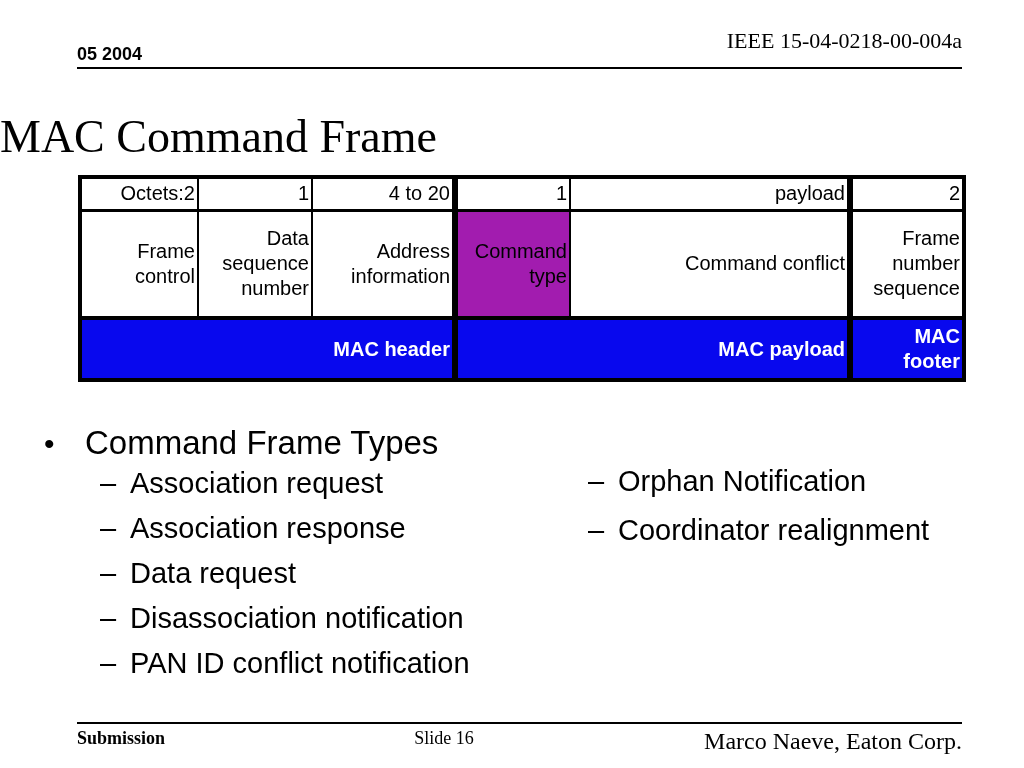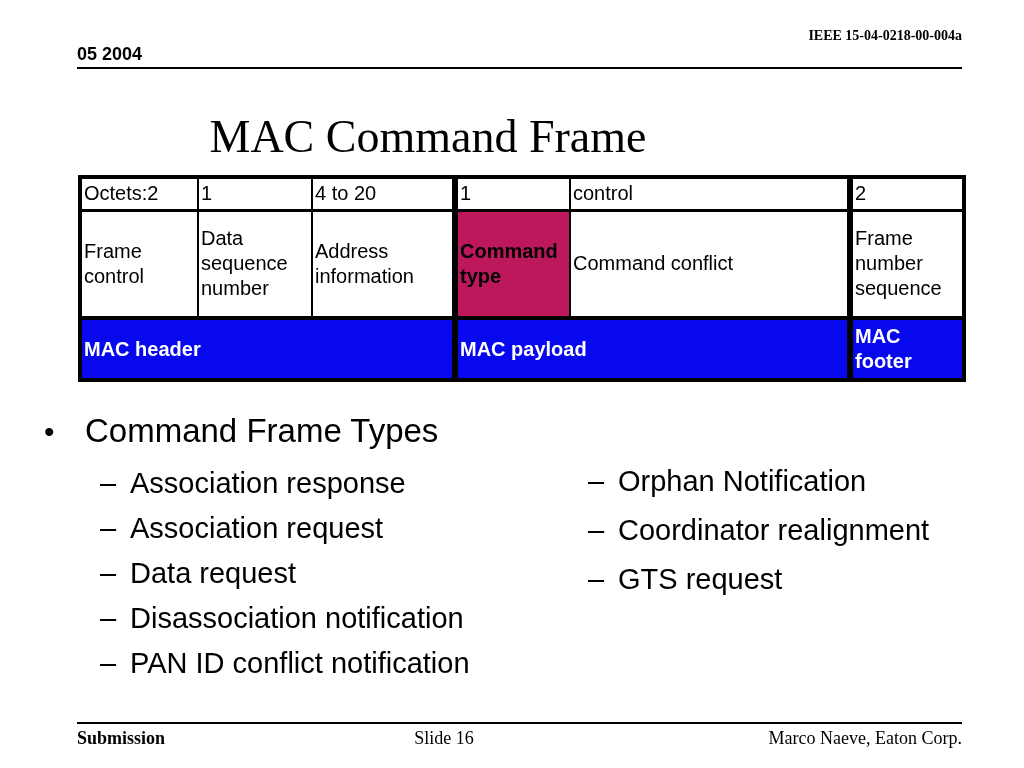"IEEE 15-04-0218-00-004a" .hdr-right { font-size: 14px -> 22px; font-weight: bold -> normal }
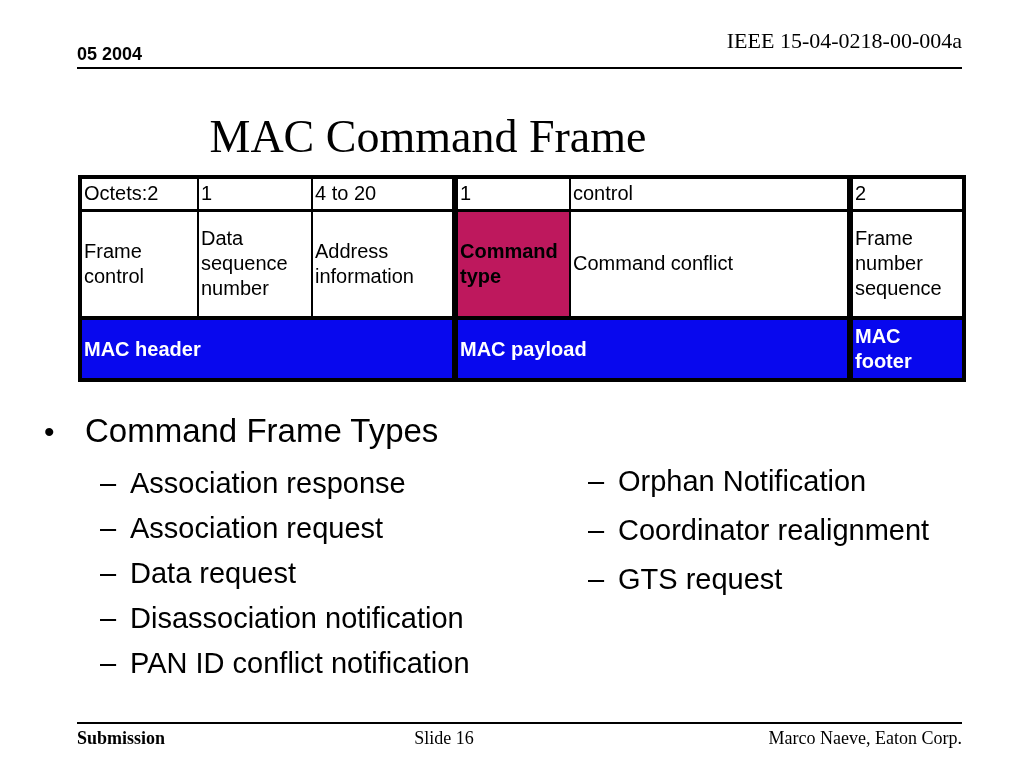"MAC Command Frame" .slide-title { text-align: center -> left }
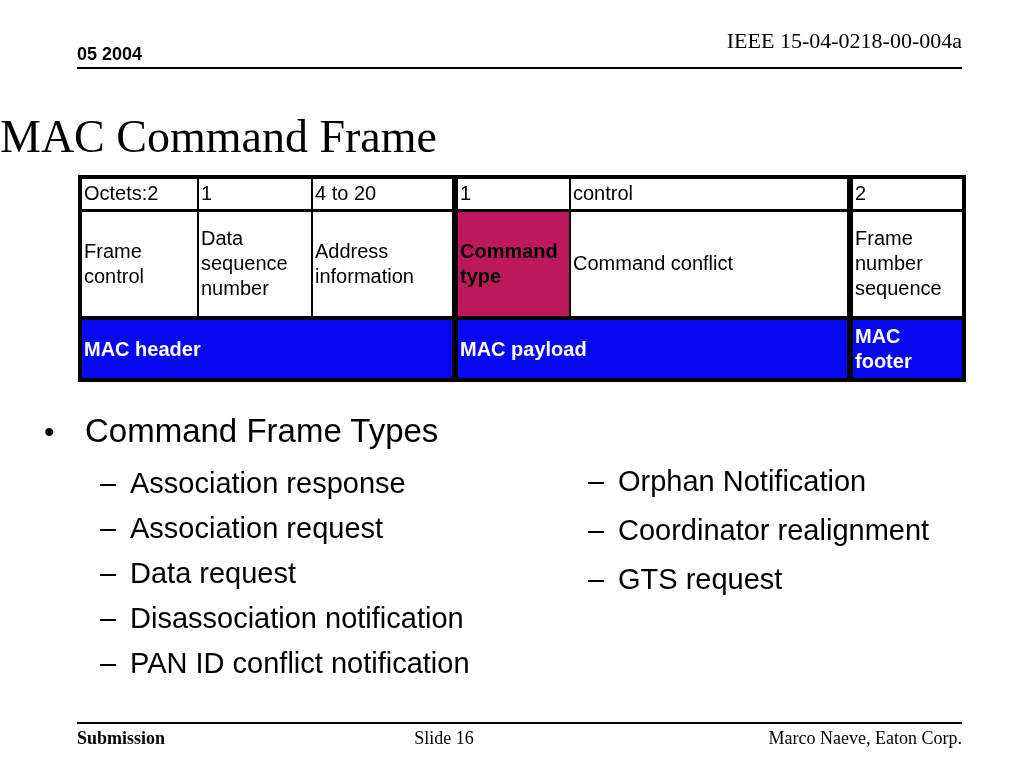"Octets:2" .frame-table td { text-align: left -> right }
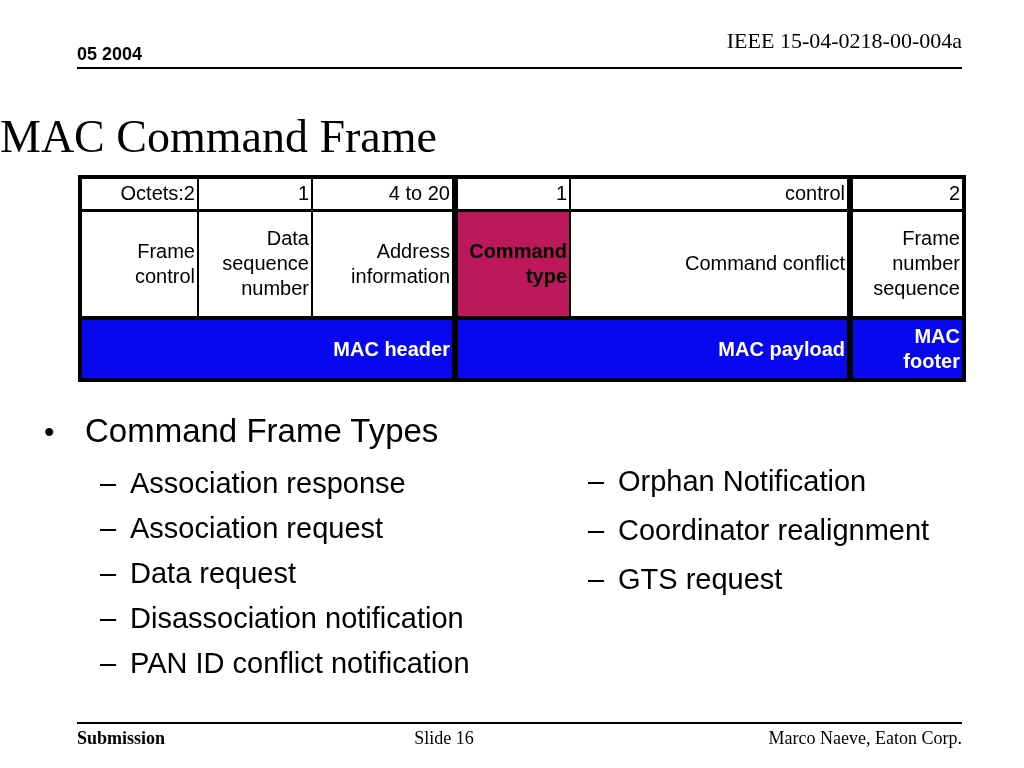"control" td.sep-right { text: control -> payload }
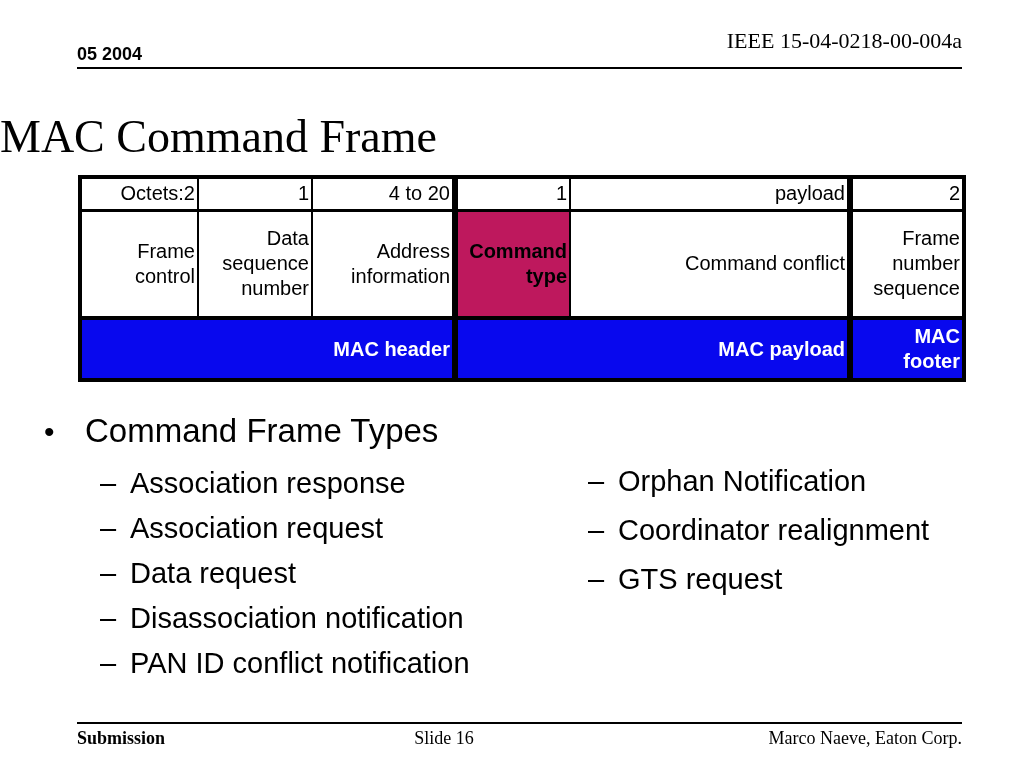"Command type" .frame-table td.hl { background: #be185d -> #a21caf; font-weight: bold -> none }
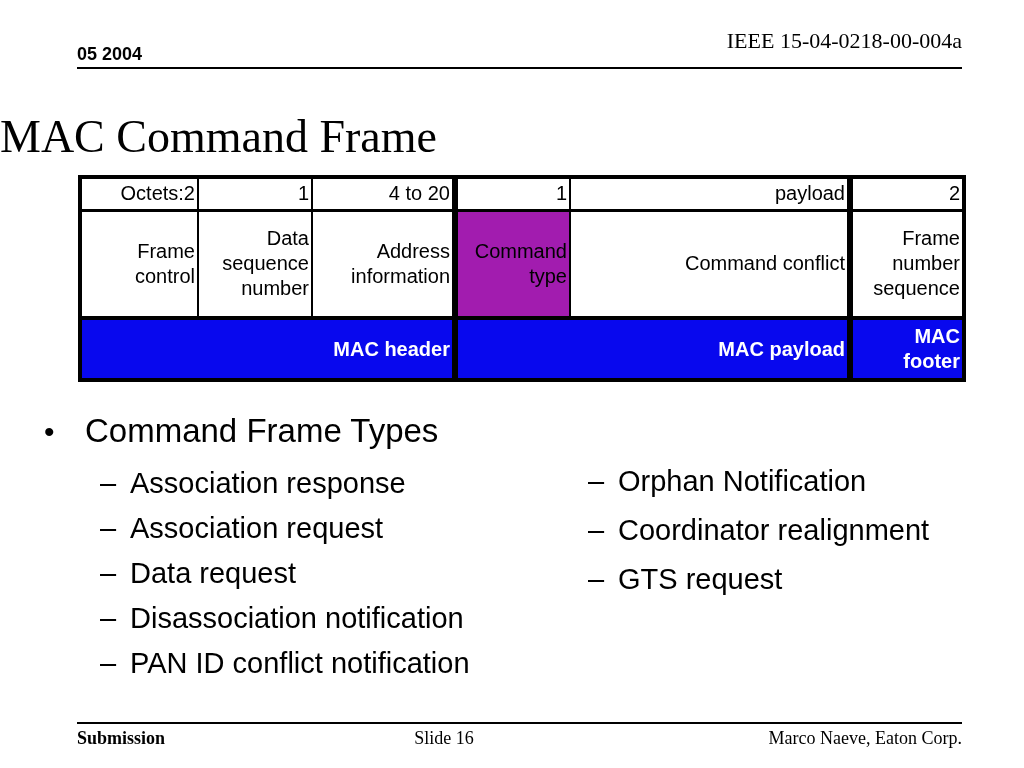"• Command Frame Types" .main-bullet { top: 409px -> 421px }
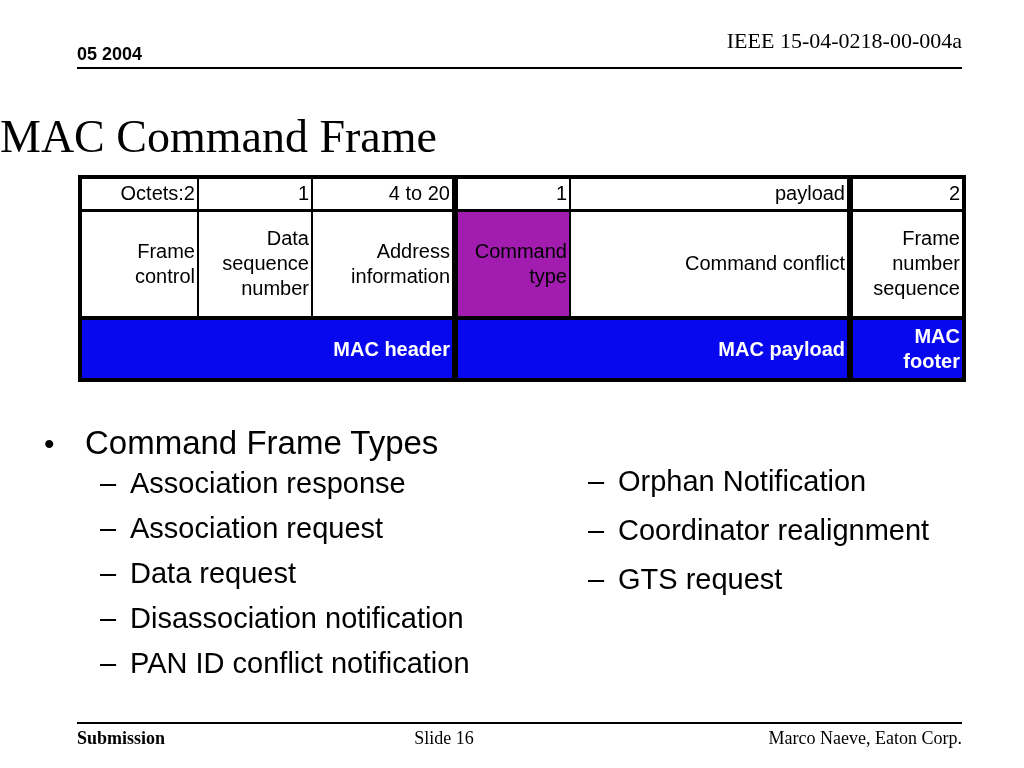"– Association response" li { order: before "– Association request" -> after "– Association request" }
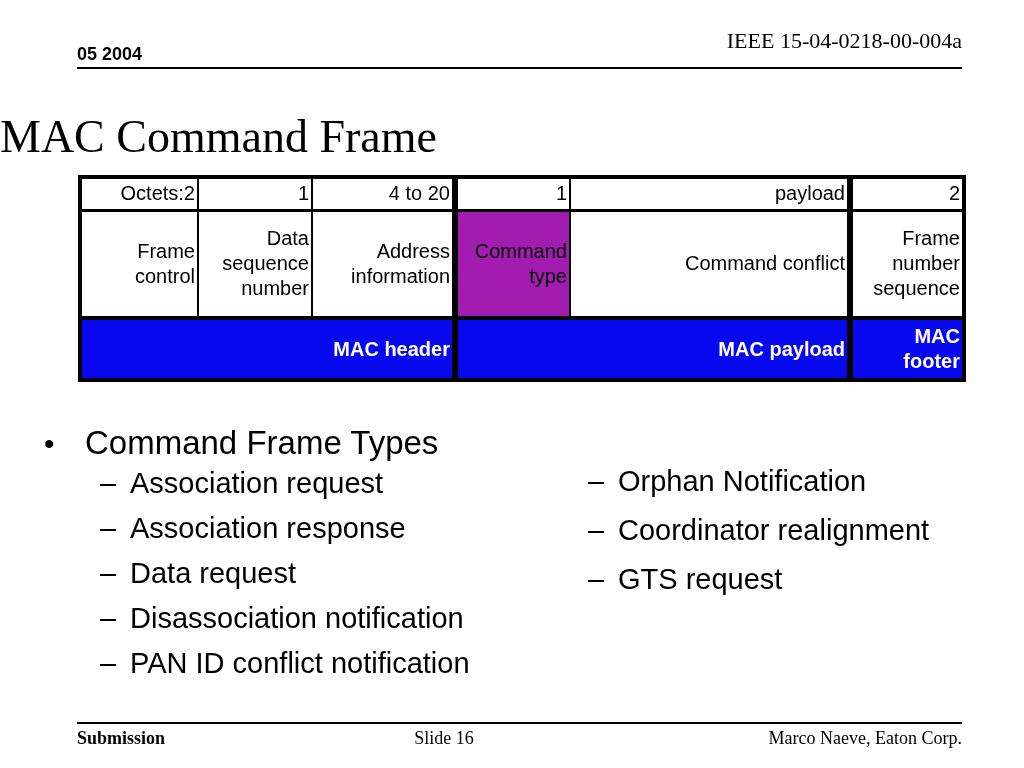"– GTS request" li { html: <li><span>–</span><span>GTS request</span></li> -> none }
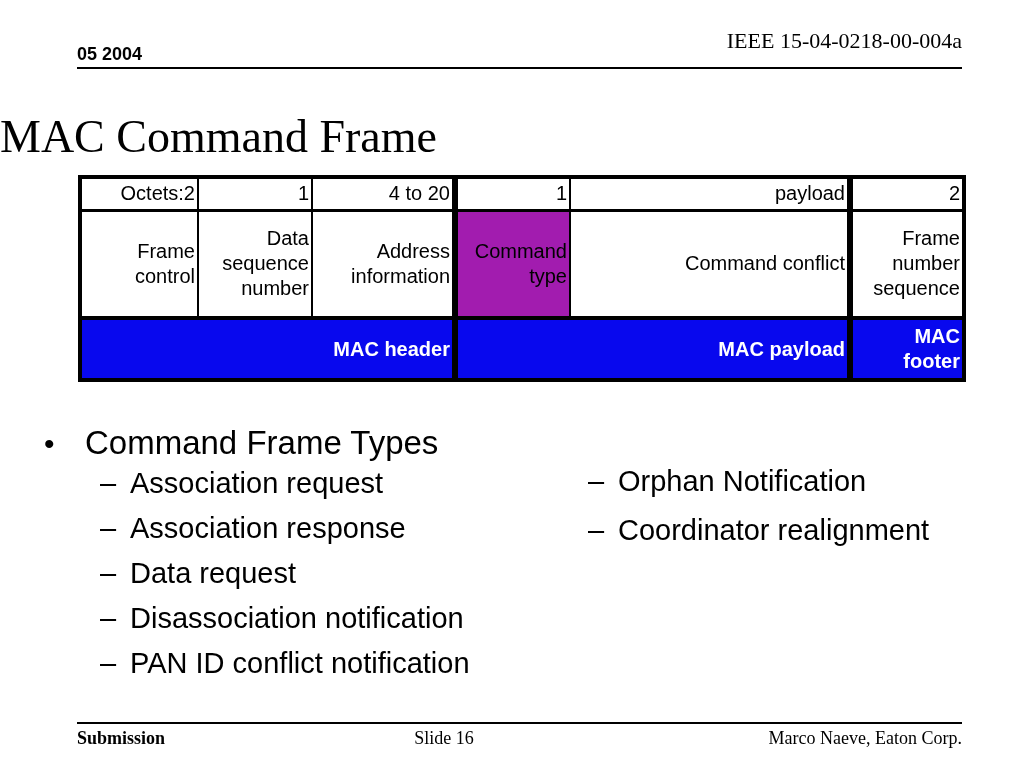"Marco Naeve, Eaton Corp." .ftr-right { font-size: 18px -> 24px }
